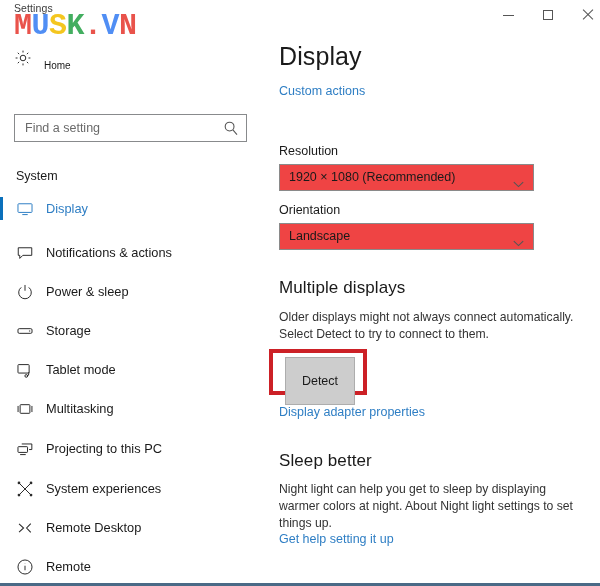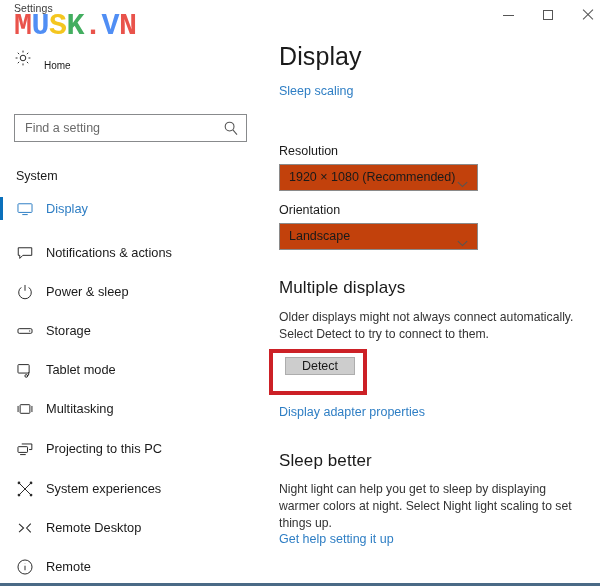"Sleep scaling" div.link { text: Sleep scaling -> Custom actions }
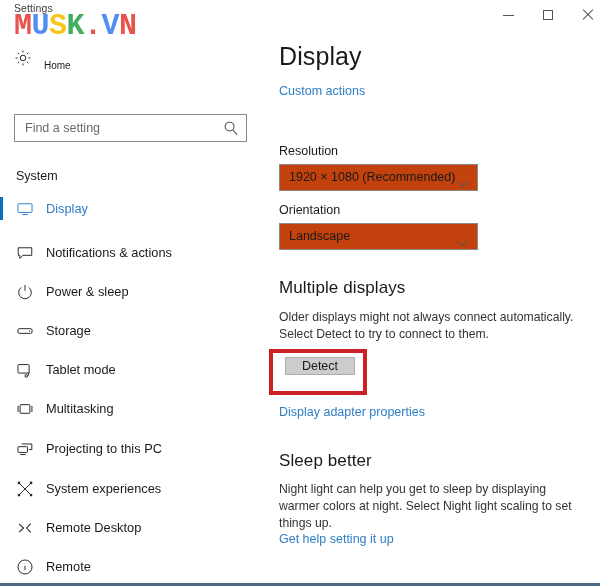"1920 × 1080 (Recommended)" .combo { background: #c2410c -> #ef4444; width: 199px -> 255px }
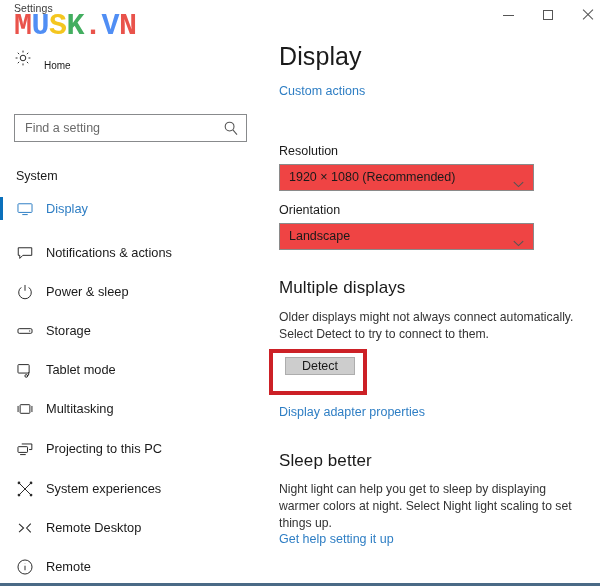"Detect" #detect-button { height: 18px -> 48px }
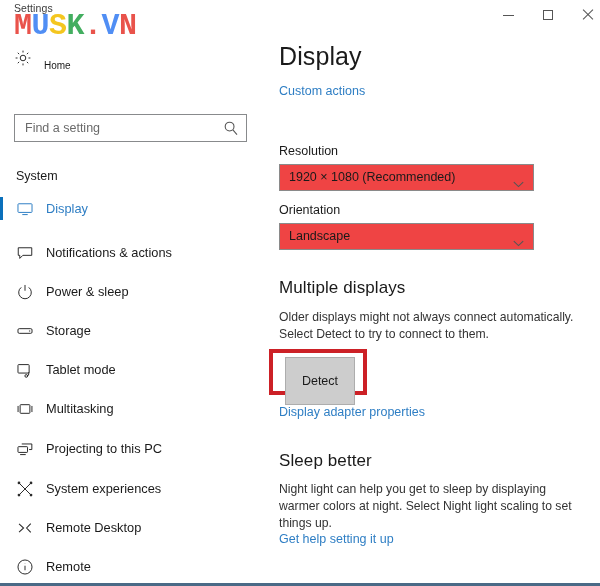"Night light can help you" div.body-text { text: Select Night light scaling -> About Night light settings }
